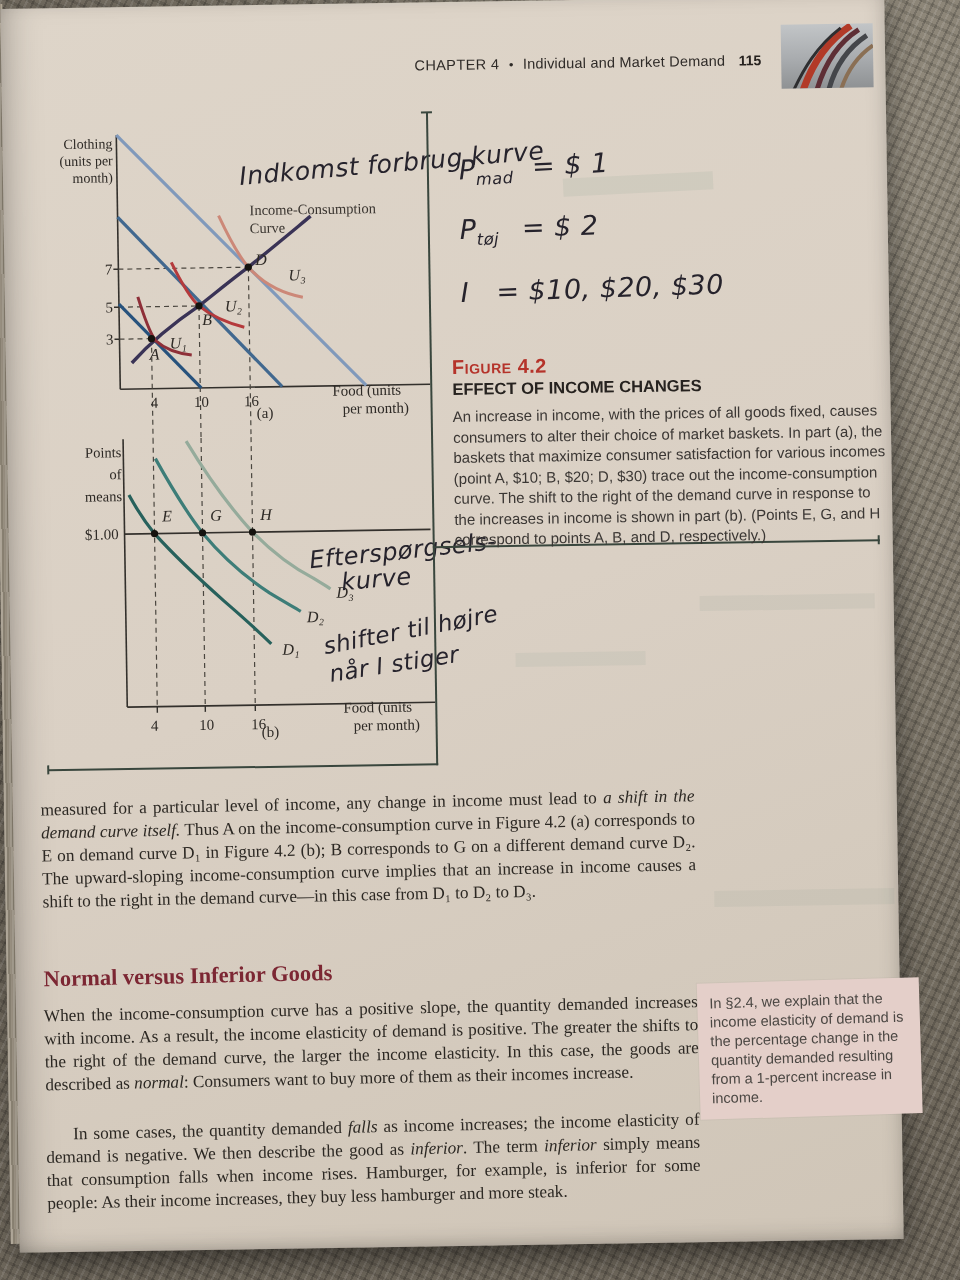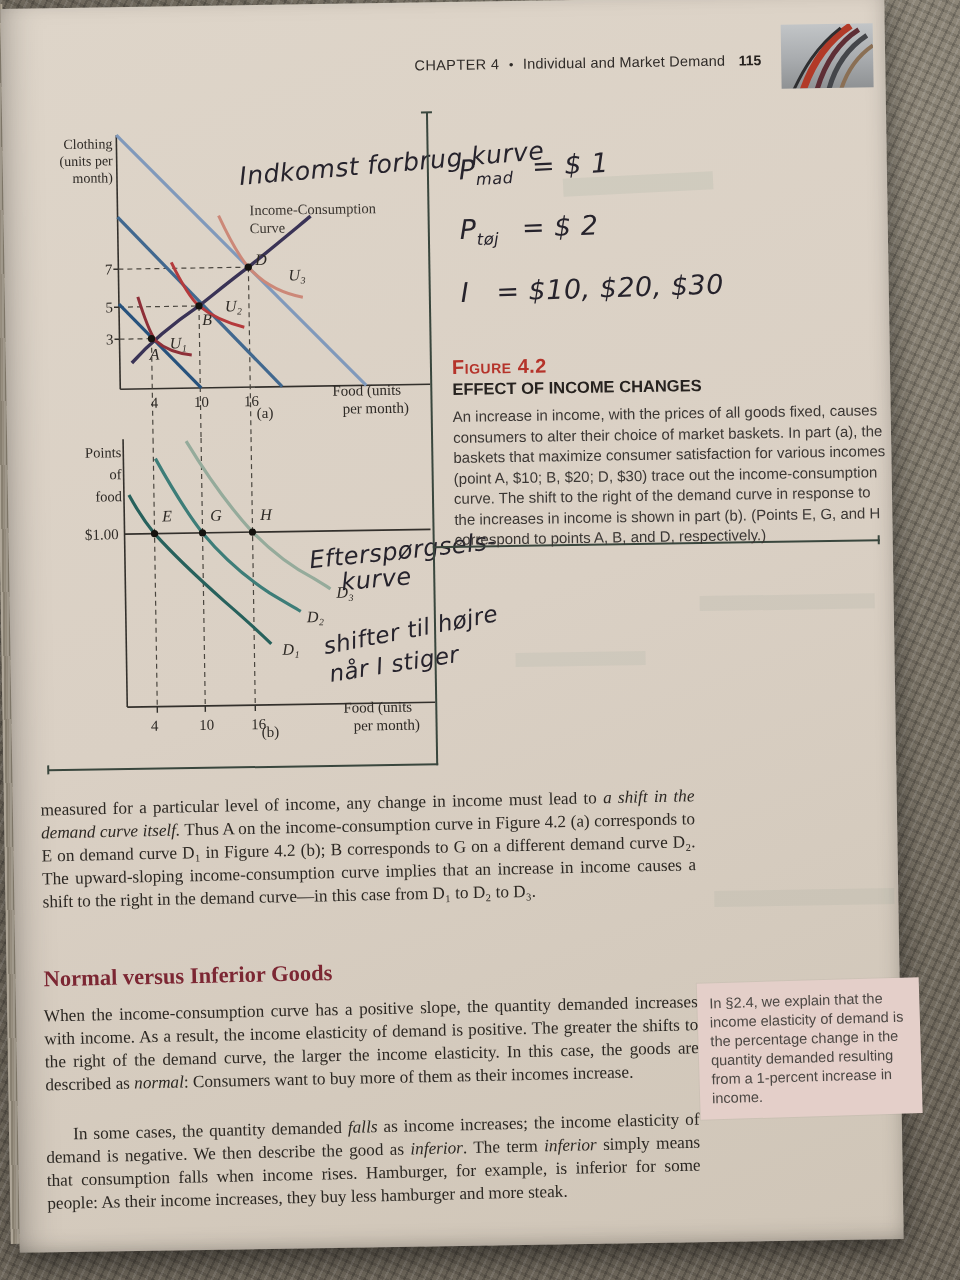"food" div { text: food -> means }
